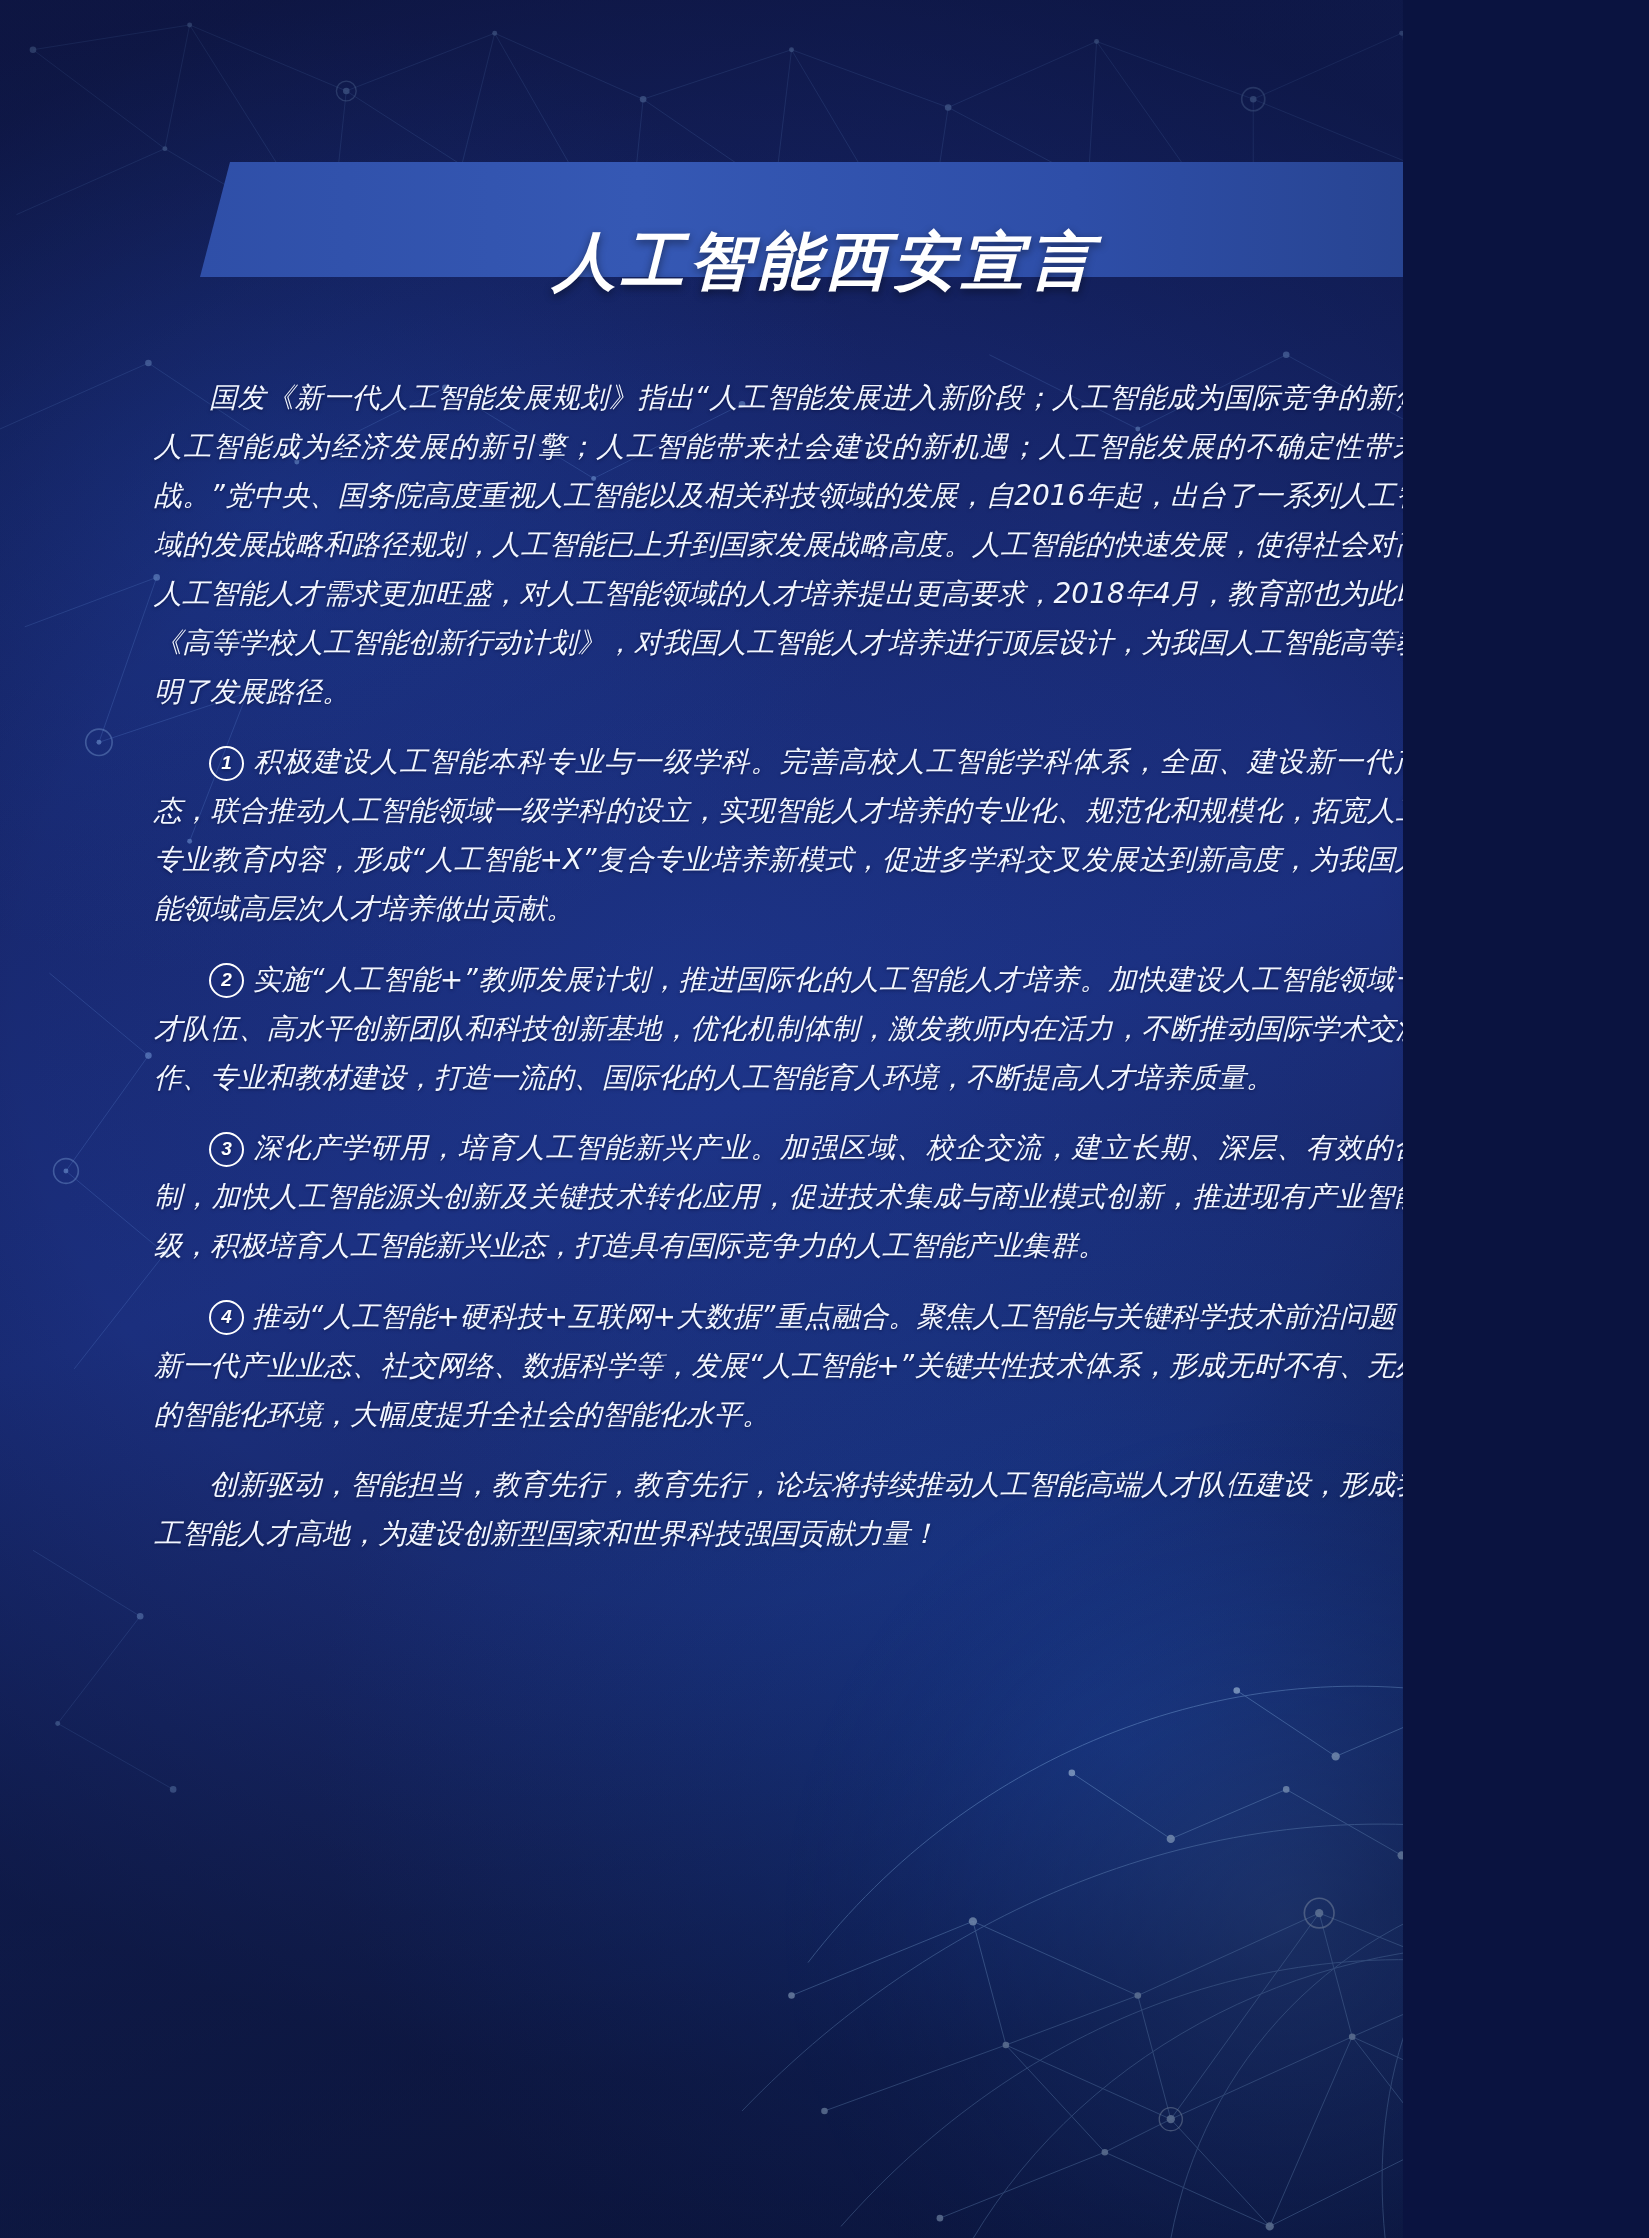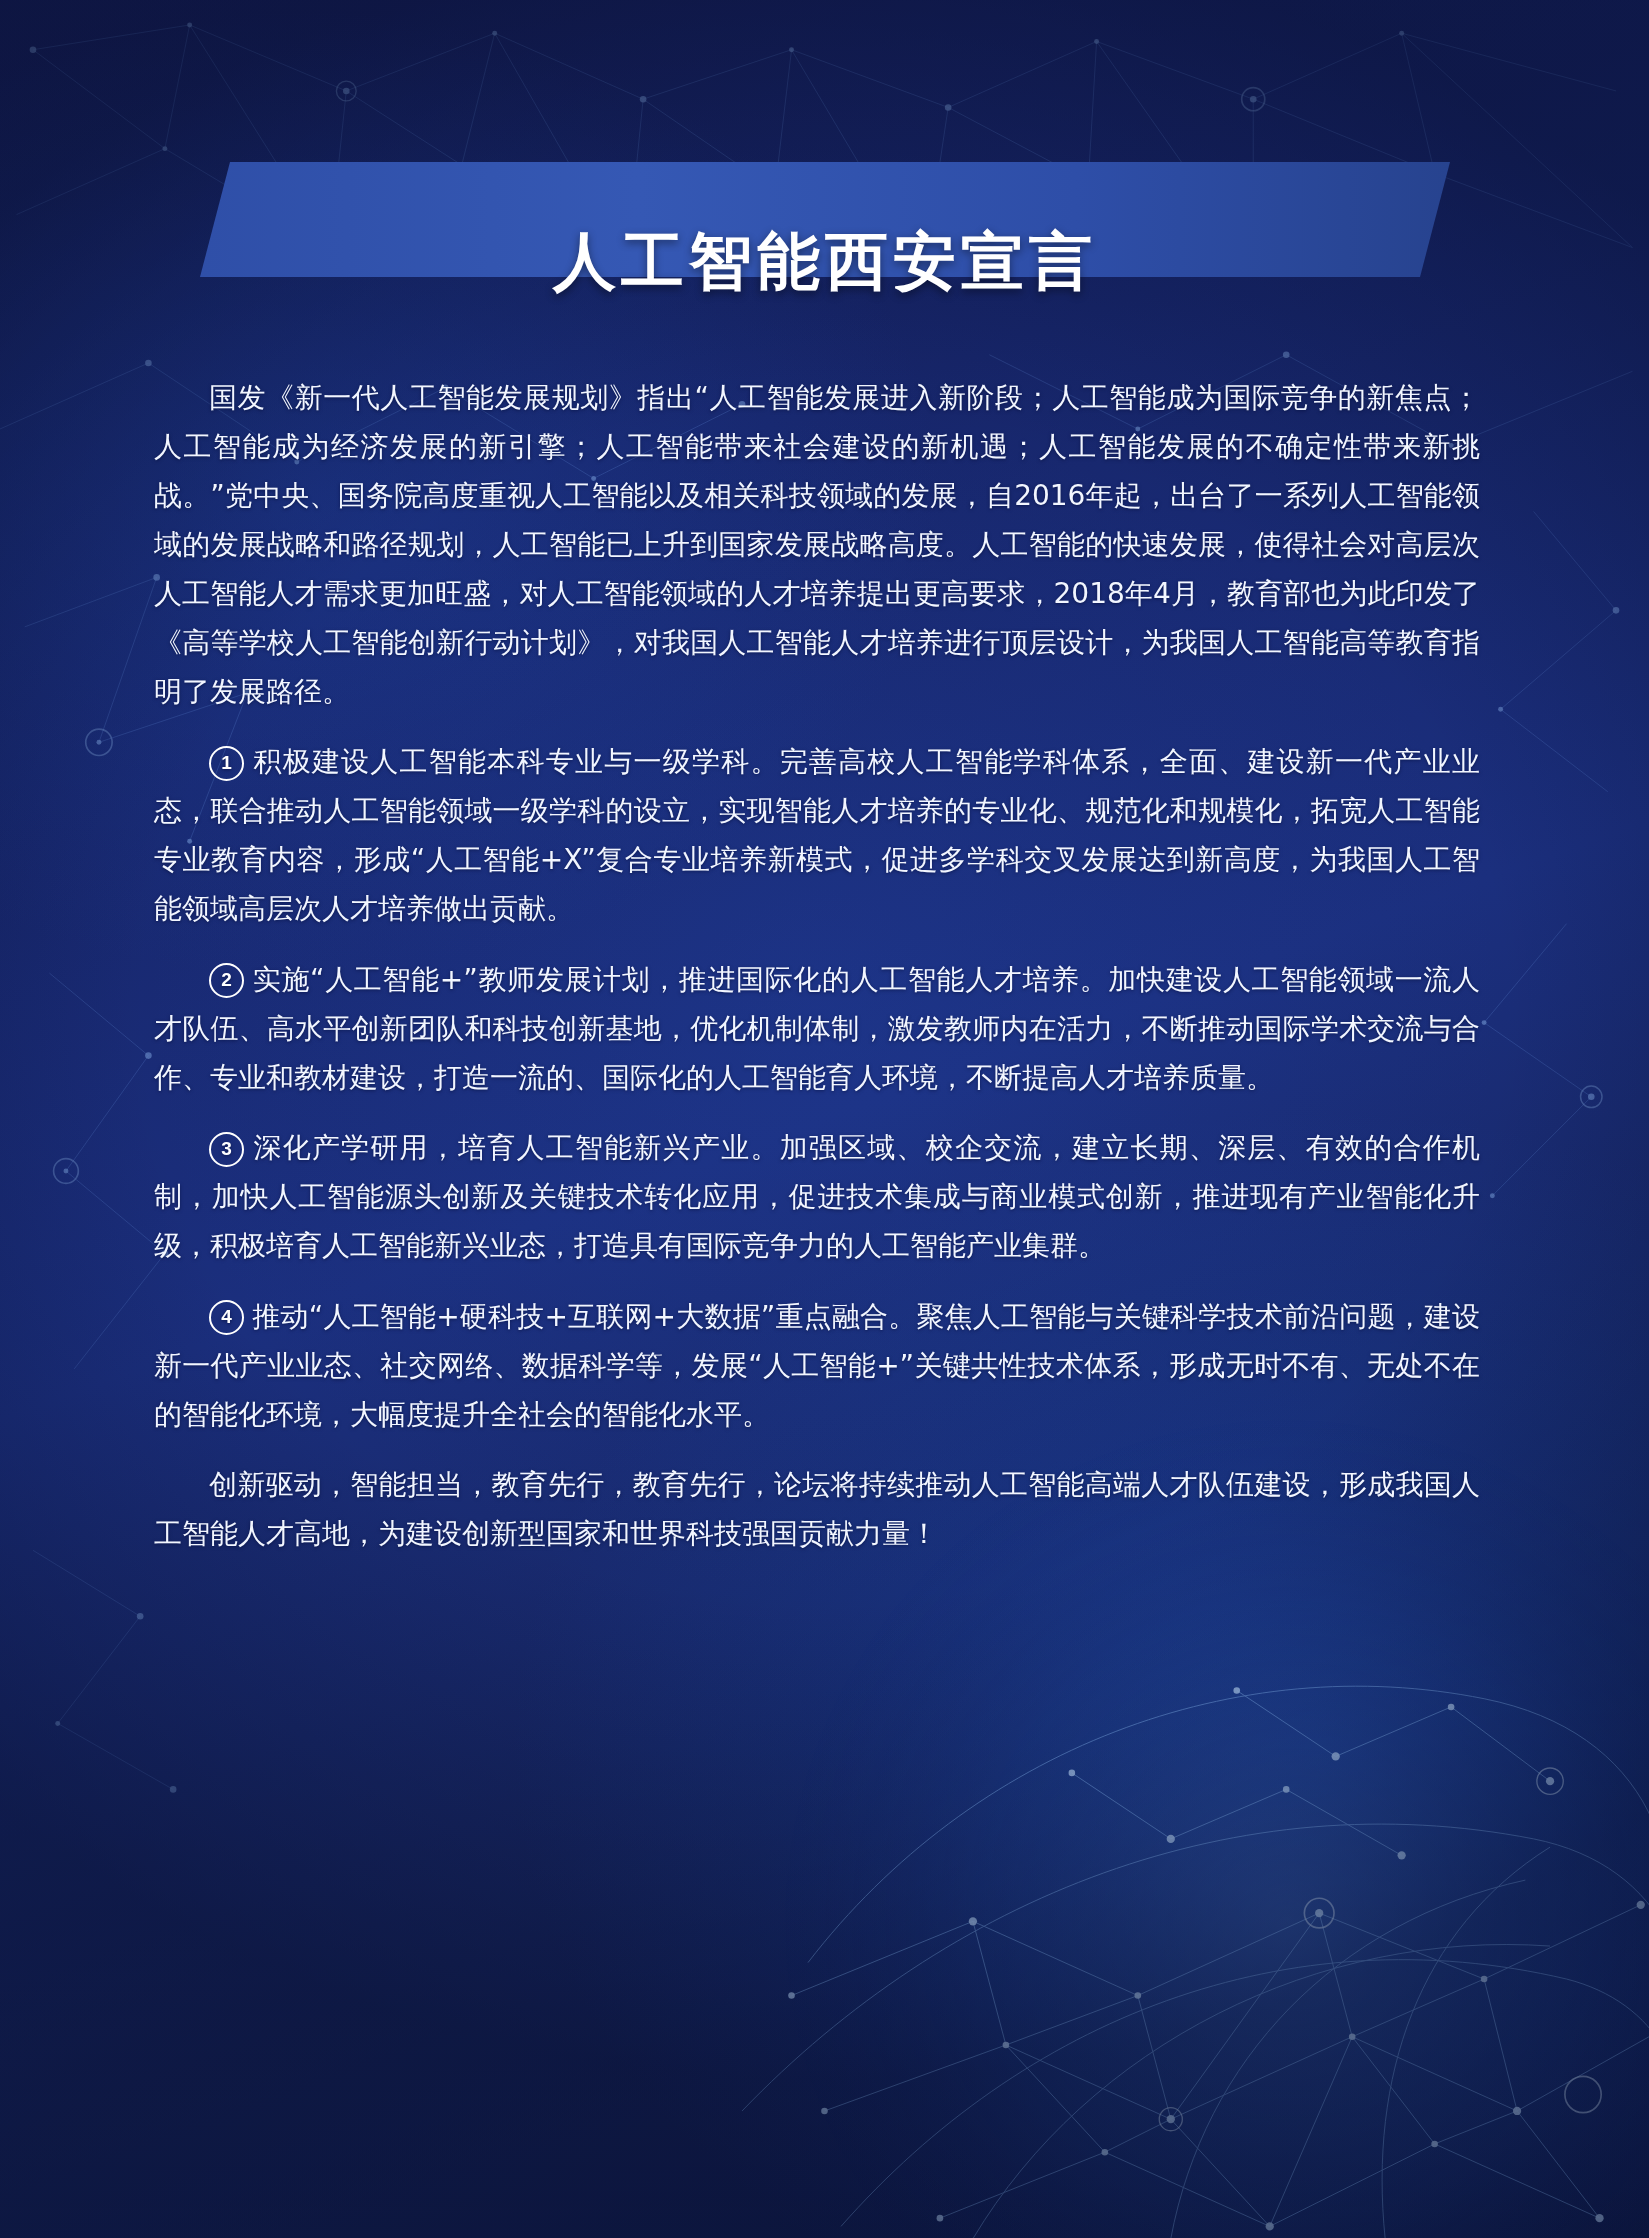"人工智能西安宣言" #poster { font-style: none -> italic; width: 1649px -> 1403px }
